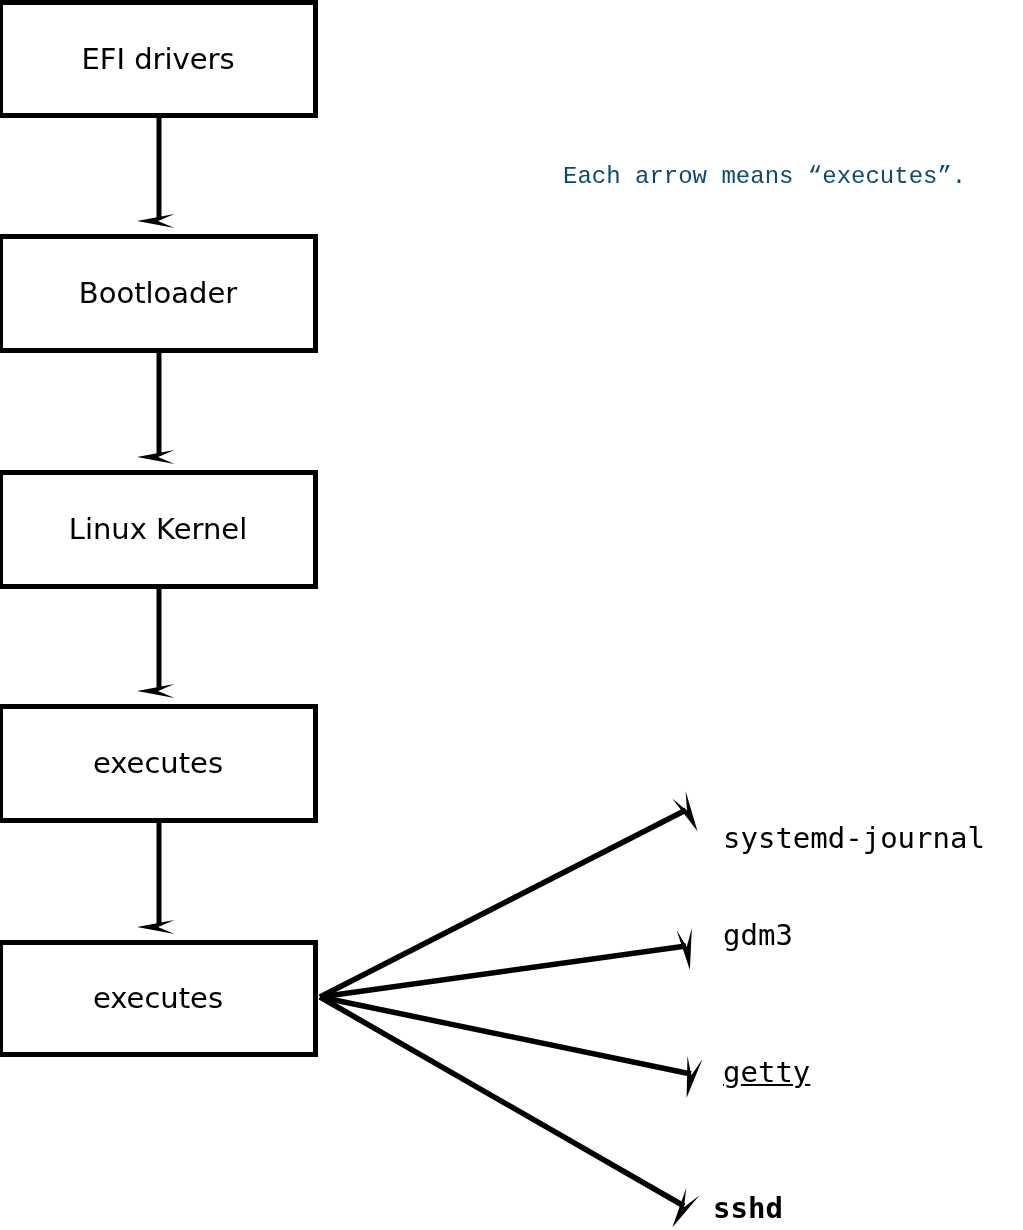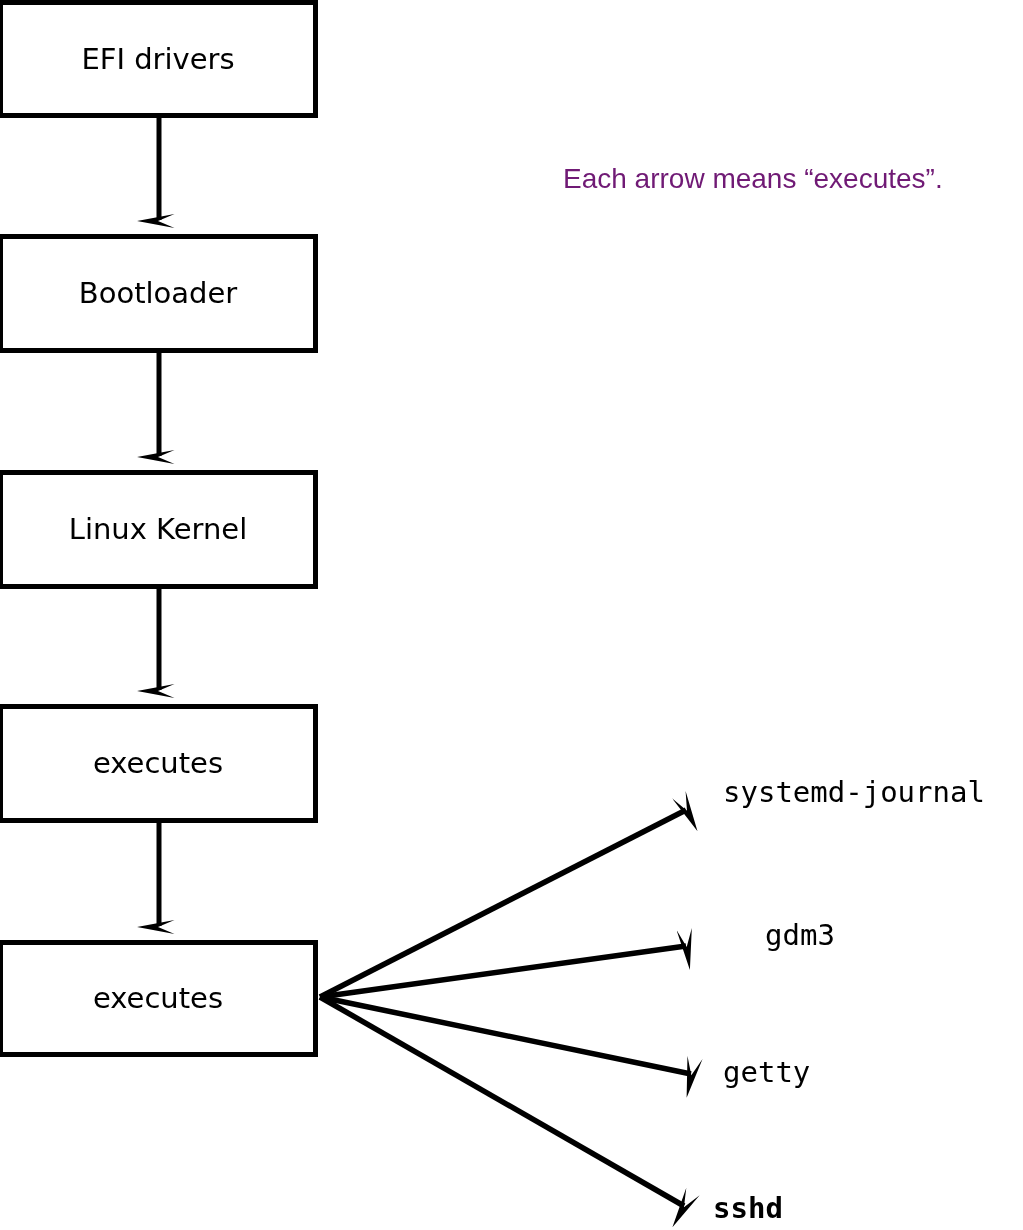"Each arrow means “executes”." .caption { color: #701a75 -> #0c4a6e; font-family: Liberation Sans, sans-serif -> Liberation Mono, monospace; font-size: 28px -> 24px }
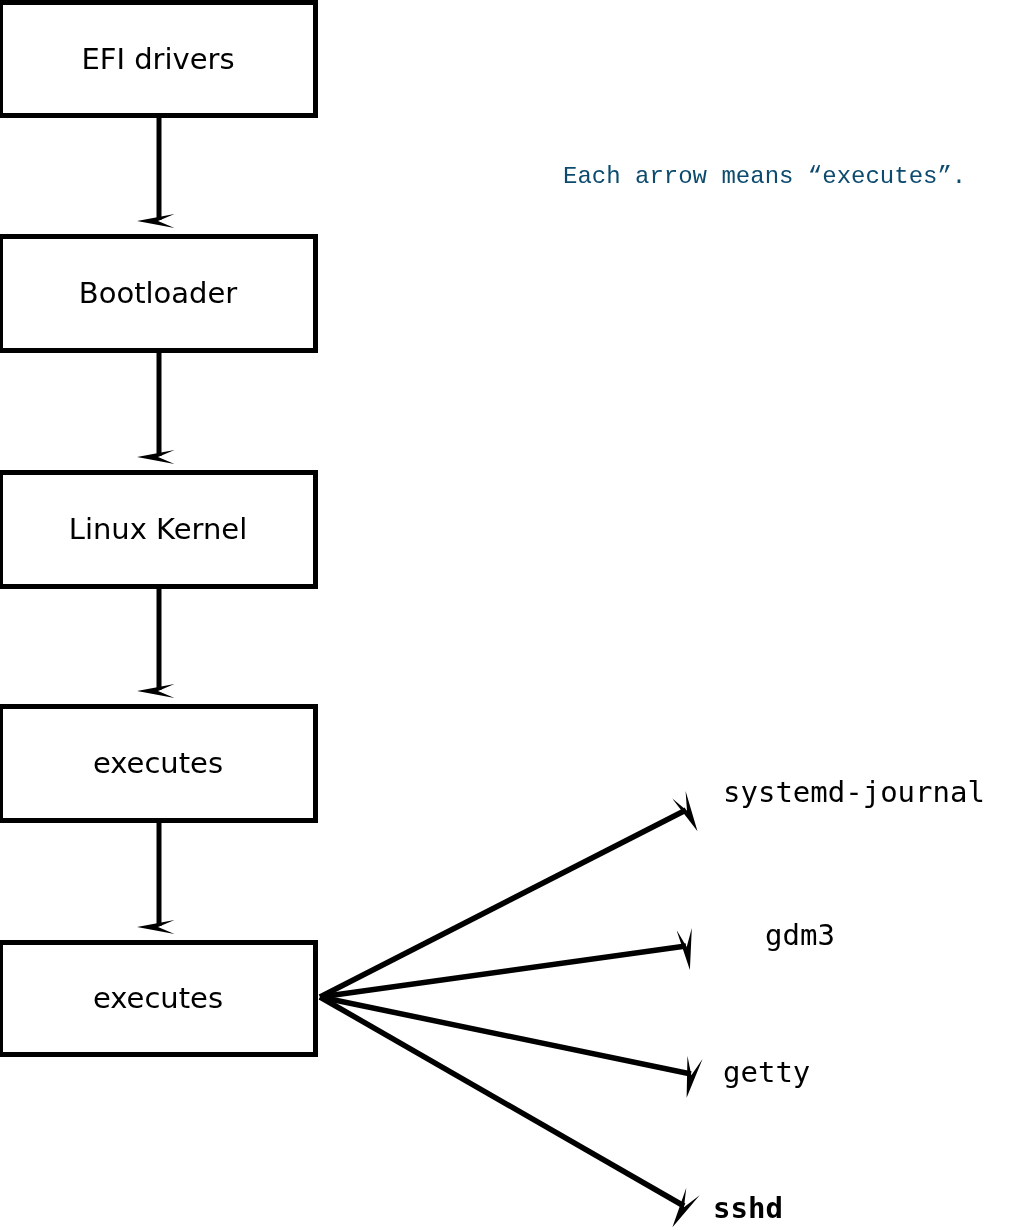"systemd-journal" div.leaf-label { top: 778px -> 824px }
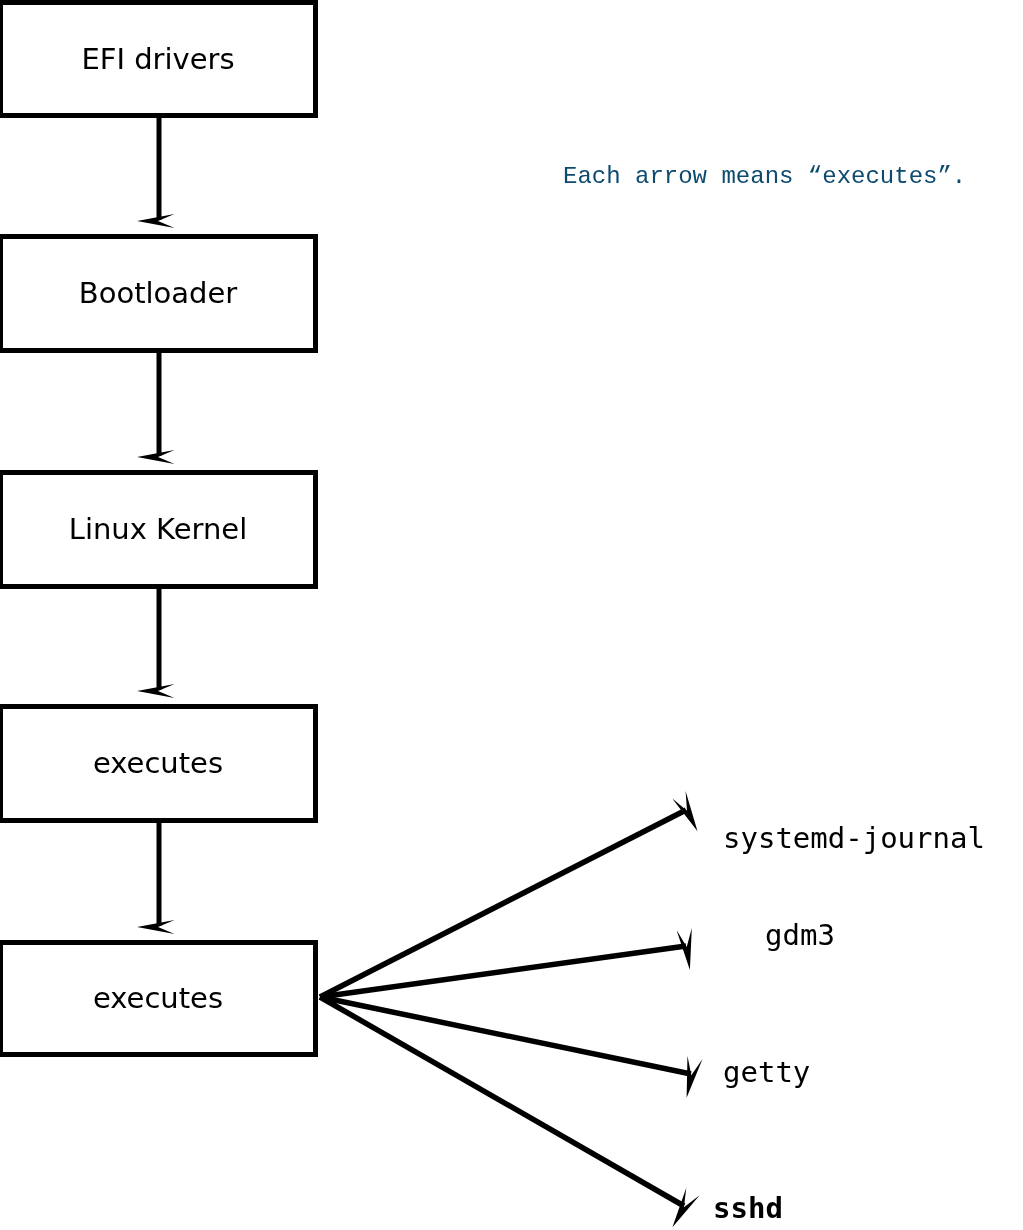"gdm3" div.leaf-label { left: 765px -> 723px }
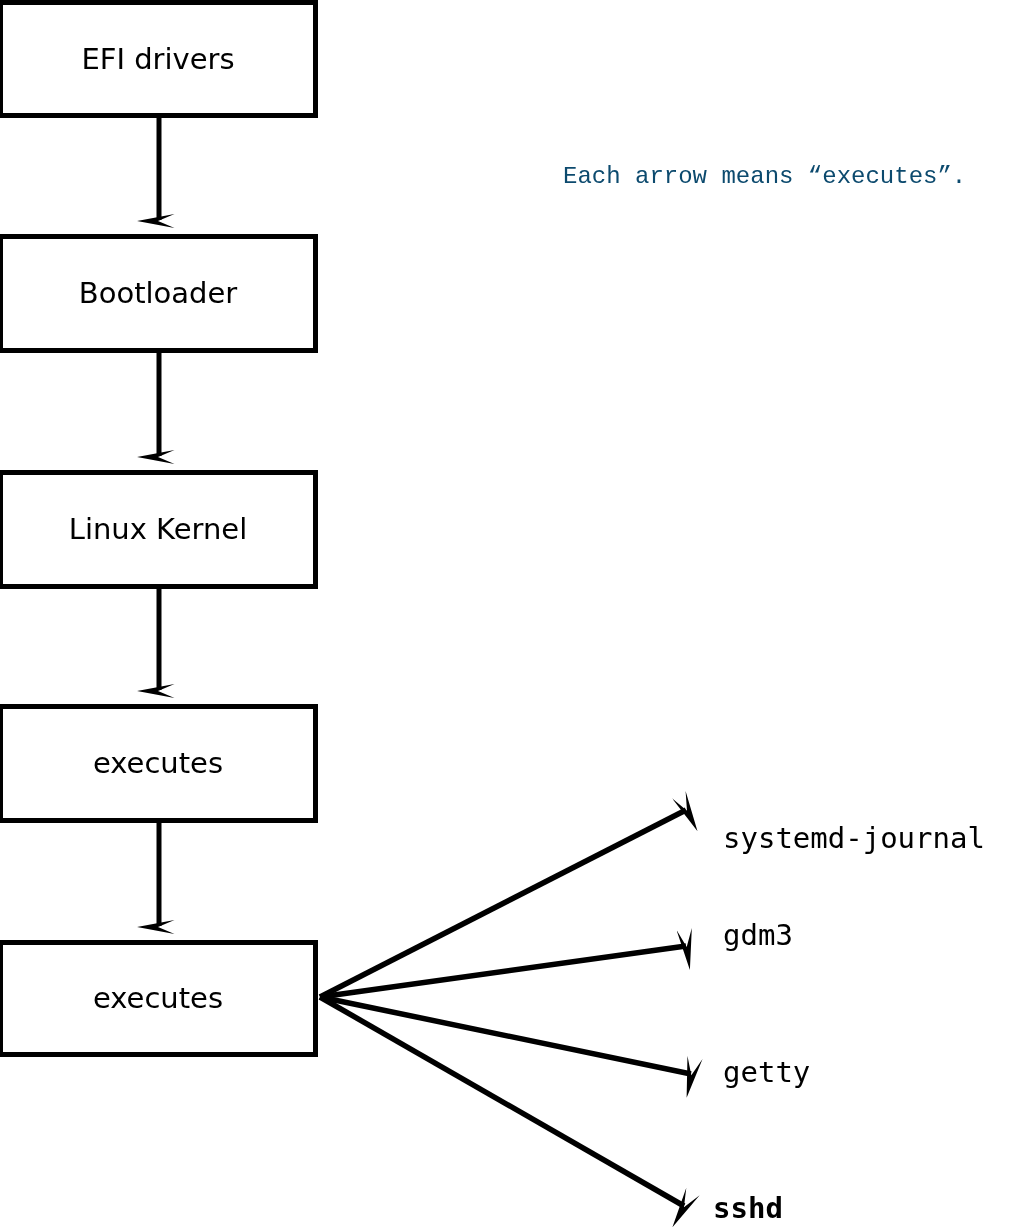"getty" div.leaf-label { text-decoration: none -> underline }
